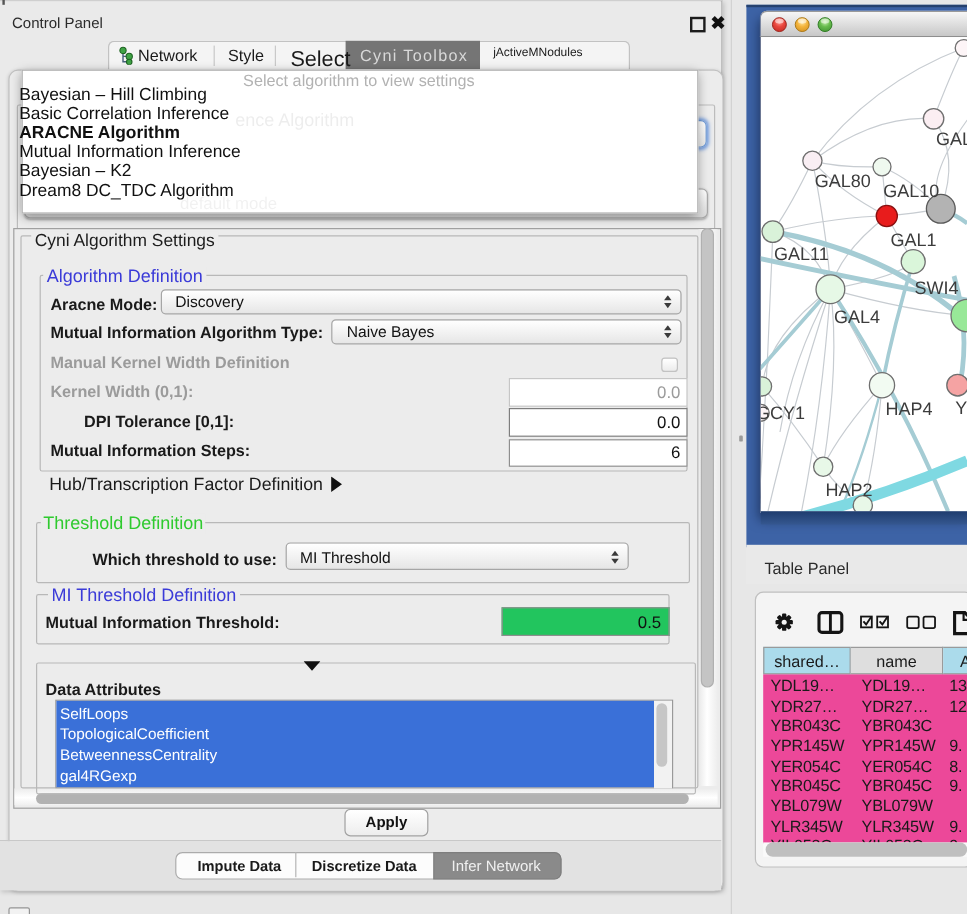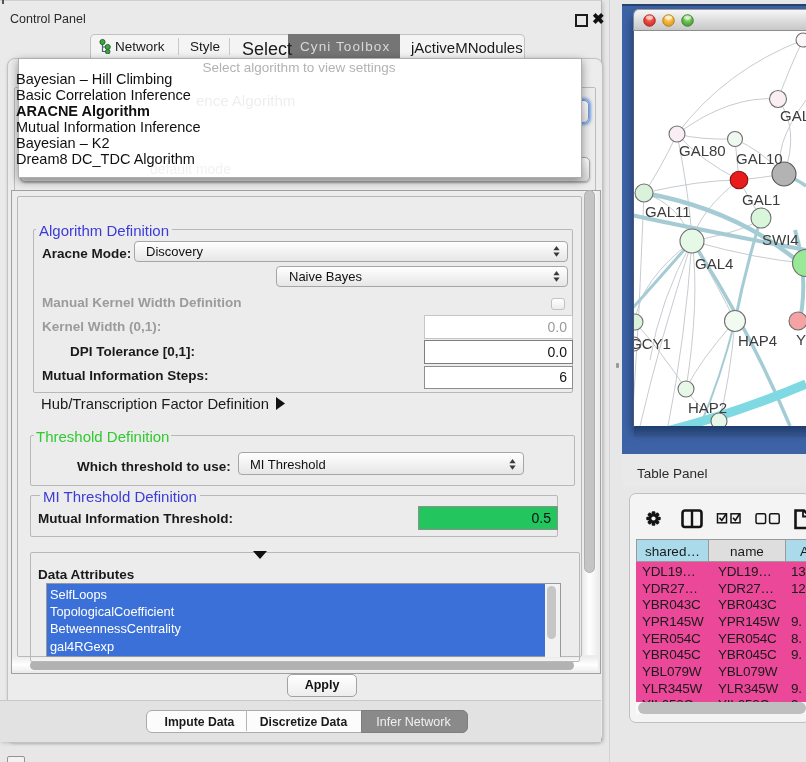"jActiveMNodules" div.abs { font-size: 15px -> 10px }
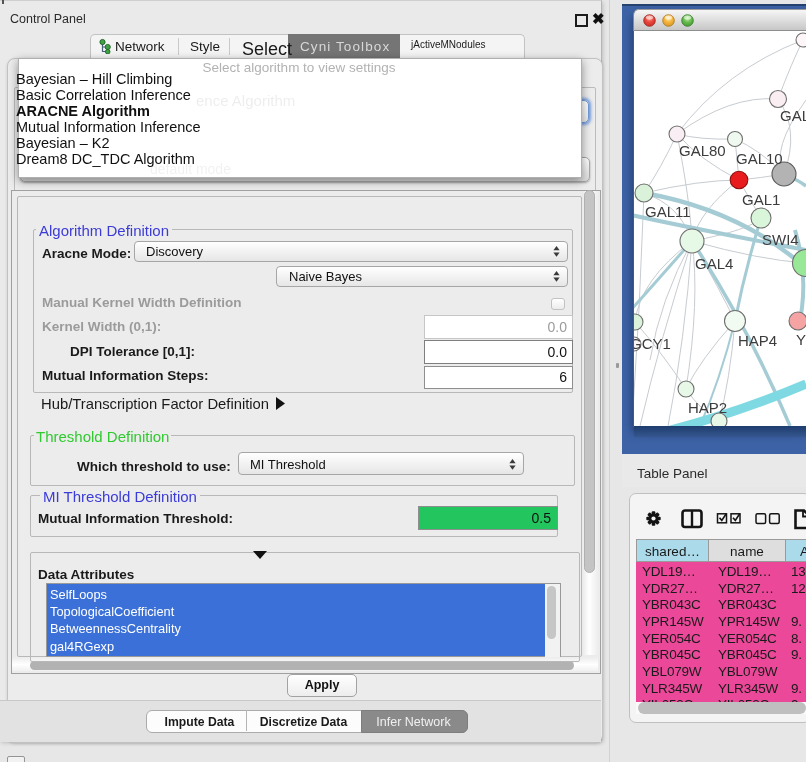"Cyni Algorithm Settings" div.abs { html: none -> <div>Cyni Algorithm Settings</div> }
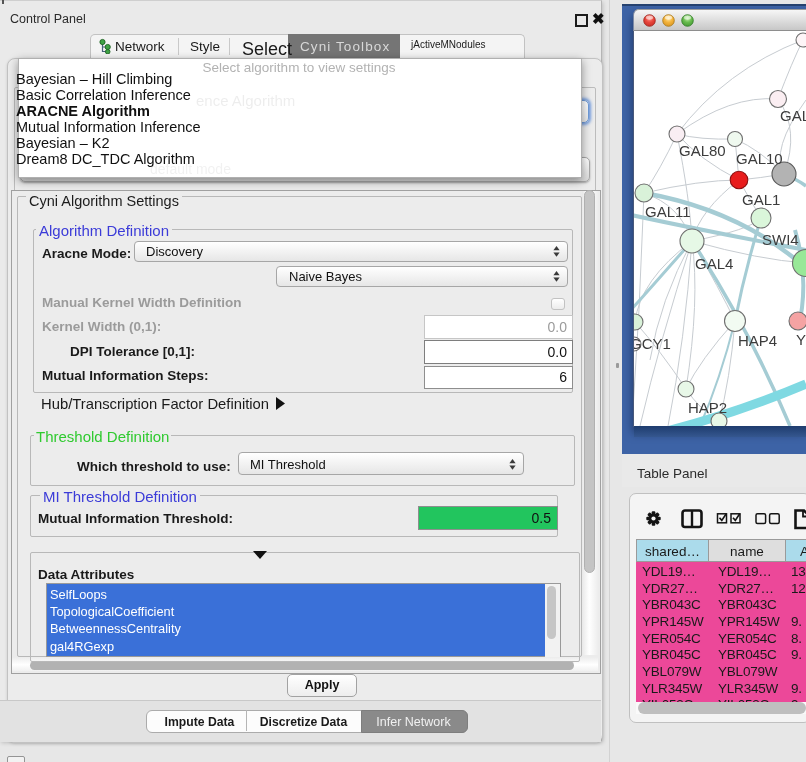"Mutual Information Algorithm Type:" div.abs { html: none -> <div>Mutual Information Algorithm Type:</div> }
